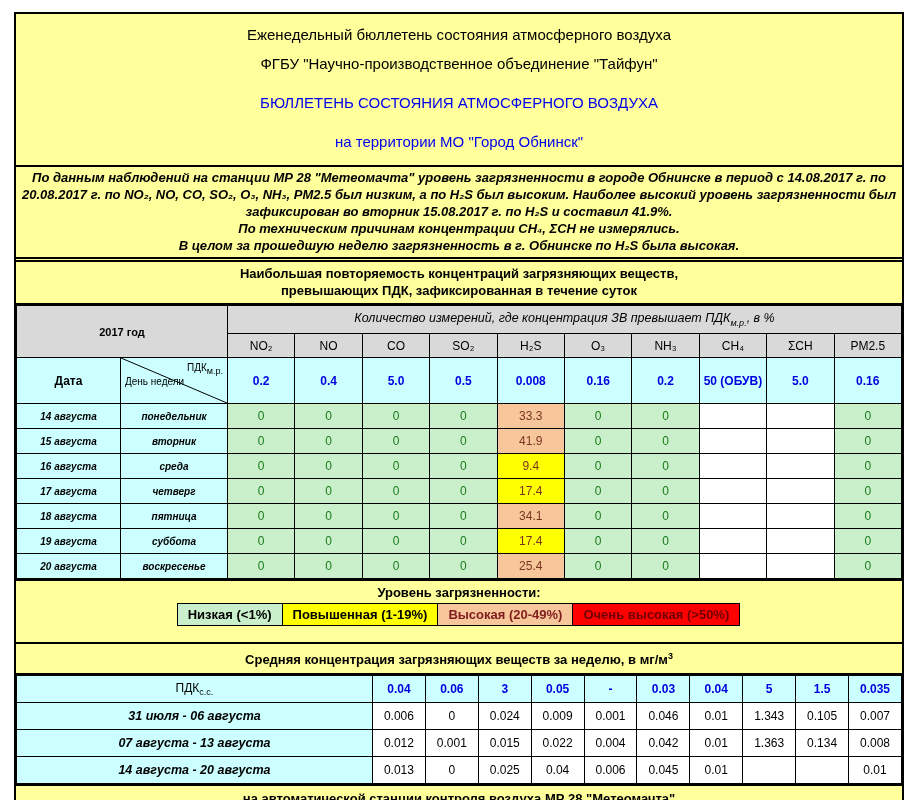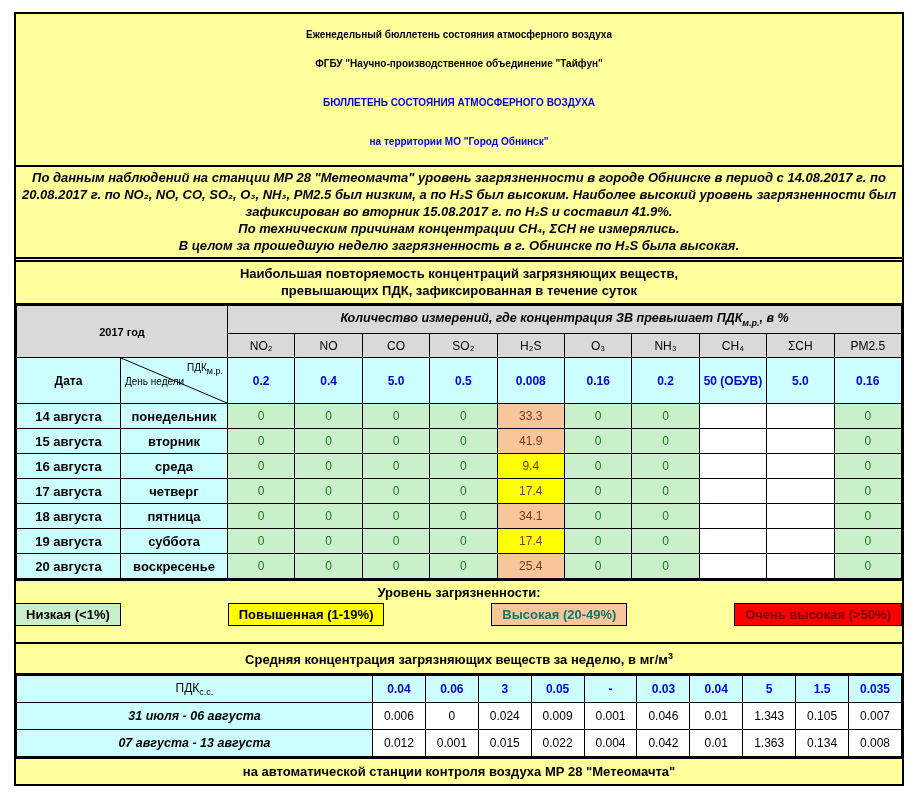"Еженедельный бюллетень состояния" .h-line { font-size: 10px -> 15px; font-weight: bold -> normal }
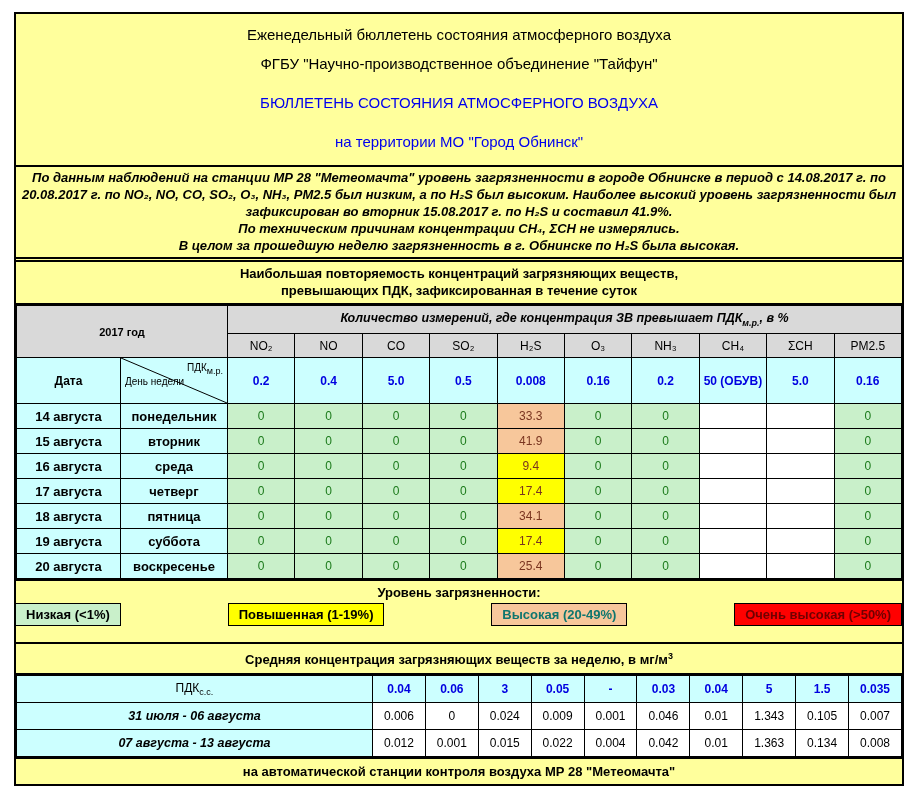"Количество измерений, где концентрация" .measure-hdr { font-weight: bold -> normal }
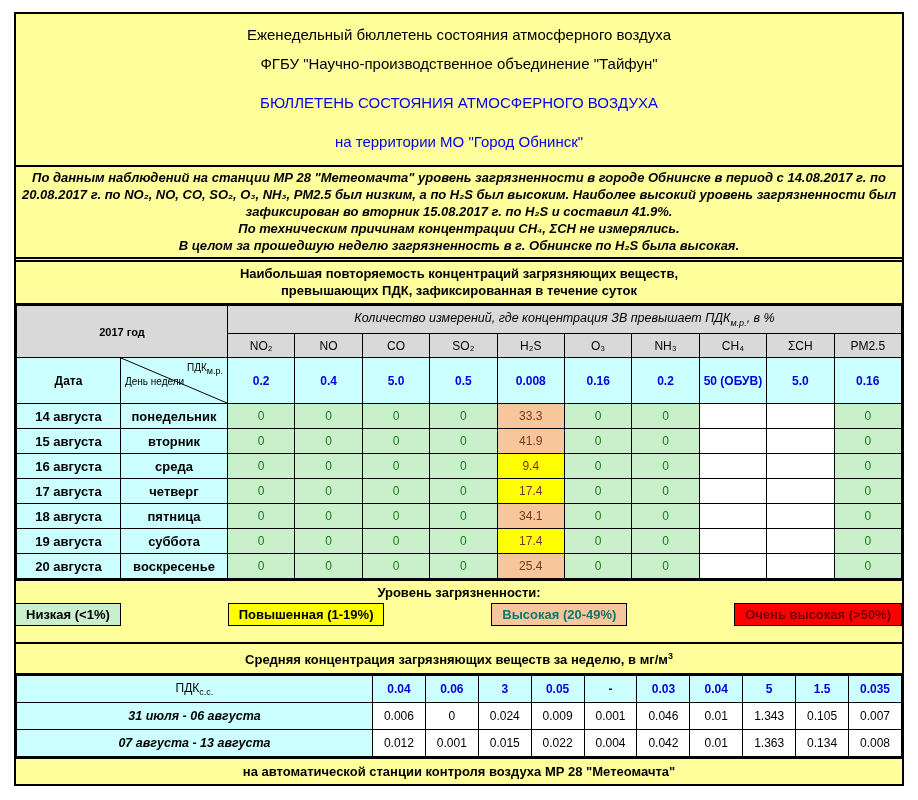"14 августа" .date-cell,.day-cell { font-size: 13px -> 10px; font-style: none -> italic }
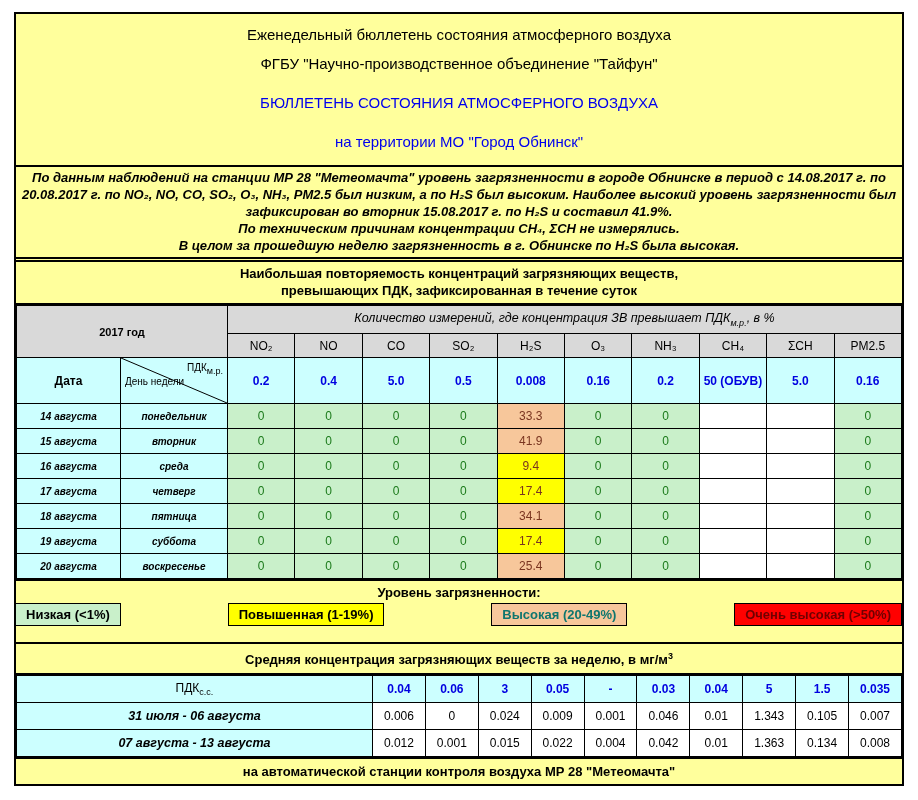"Низкая (<1%)" .legend-row { justify-content: space-between -> center }
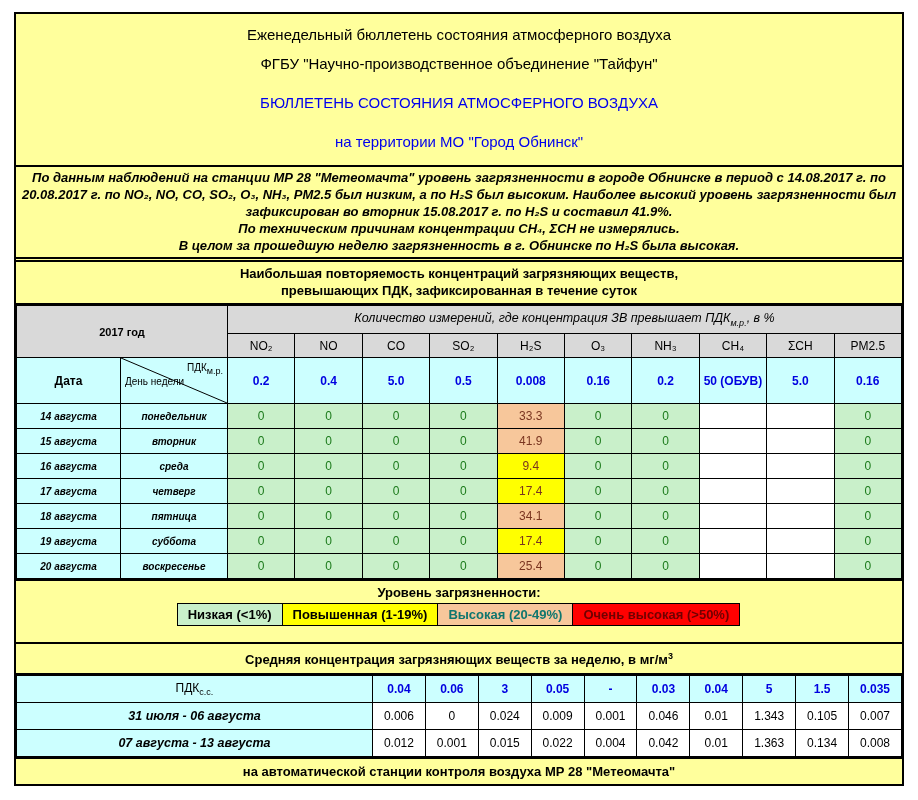"Высокая (20-49%)" .lg-high { color: #0f766e -> #7f1d1d }
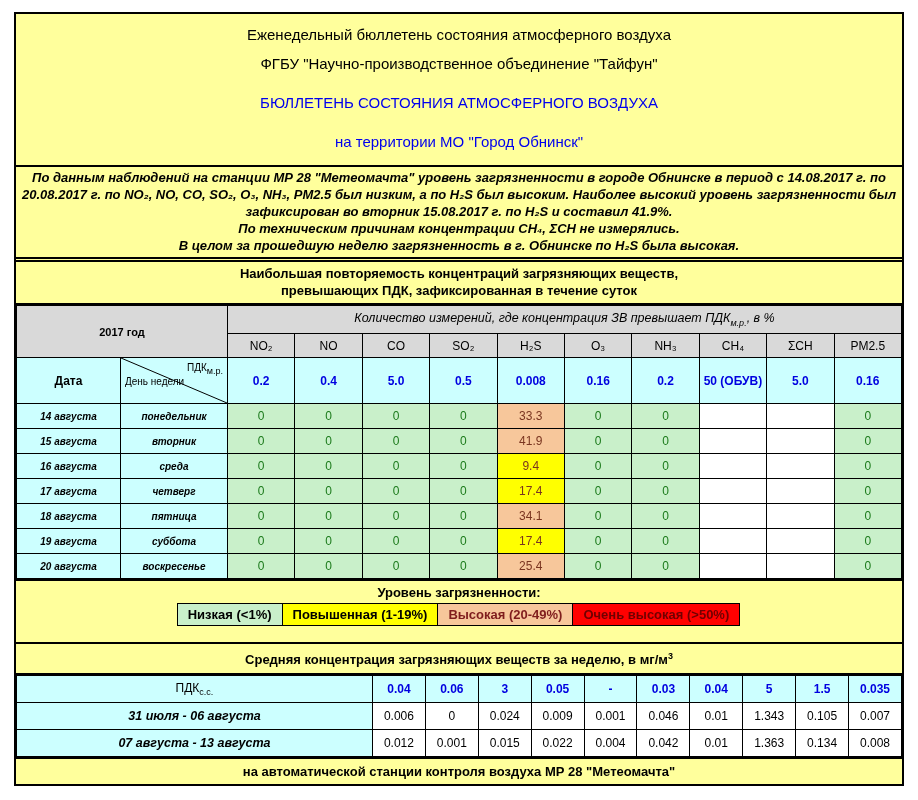"14 августа - 20 августа" tr { html: none -> <tr> <td>14 августа - 20 августа</td> <td>0.013</td> <td>0</td> <td>0.025</td> <td>0.04</td> <td>0.006</td> <td>0.045</td> <td>0.01</td> <td></td> <td></td> <td>0.01</td> </tr> }
